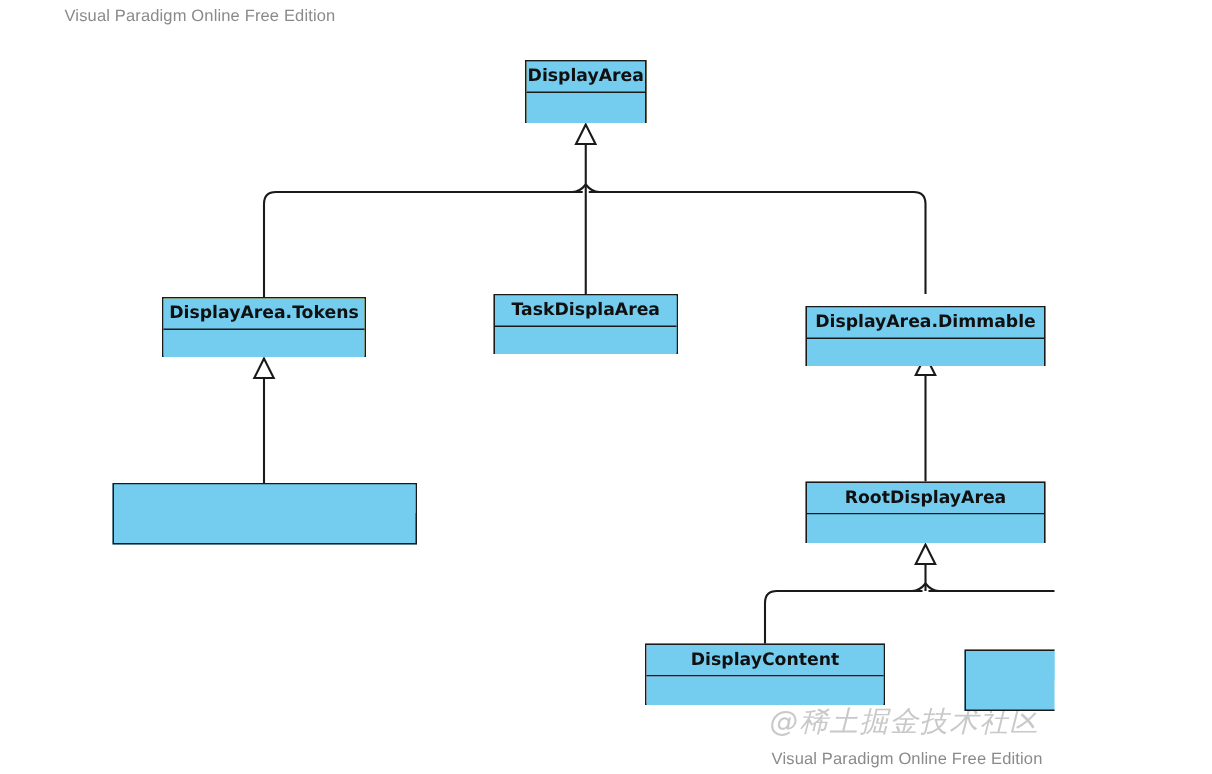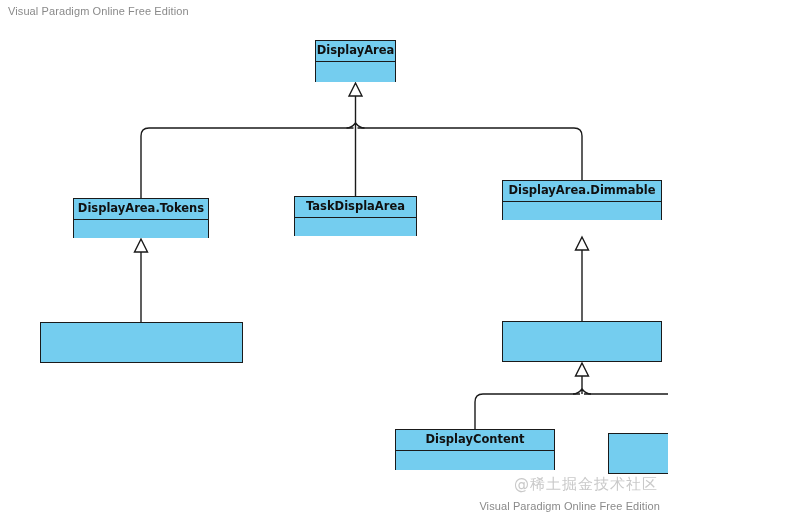"Visual Paradigm Online Free Edition" #canvas { margin-left: none -> 35px }
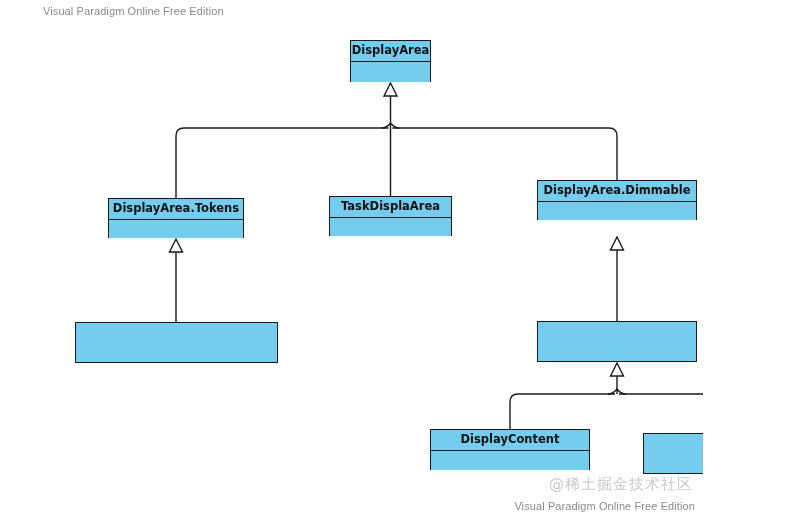"DisplayArea.Dimmable" div.uml-class { top: 180px -> 204px }
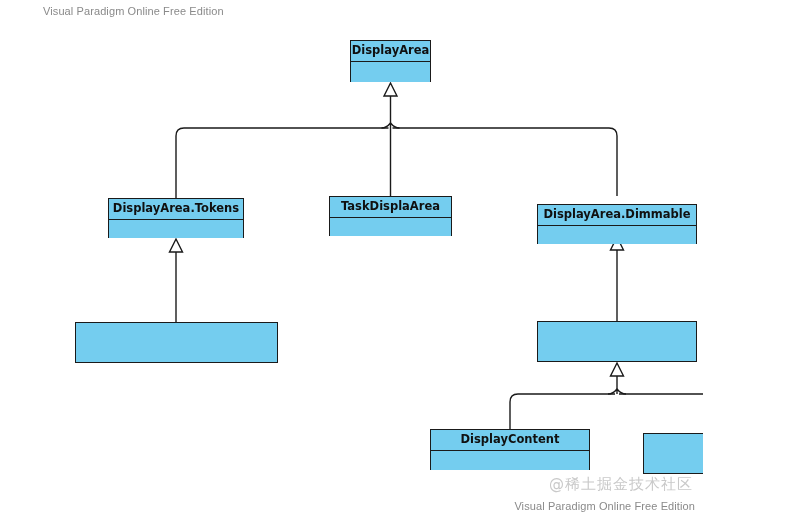"RootDisplayArea" div.uml-name { html: none -> <div>RootDisplayArea</div> }
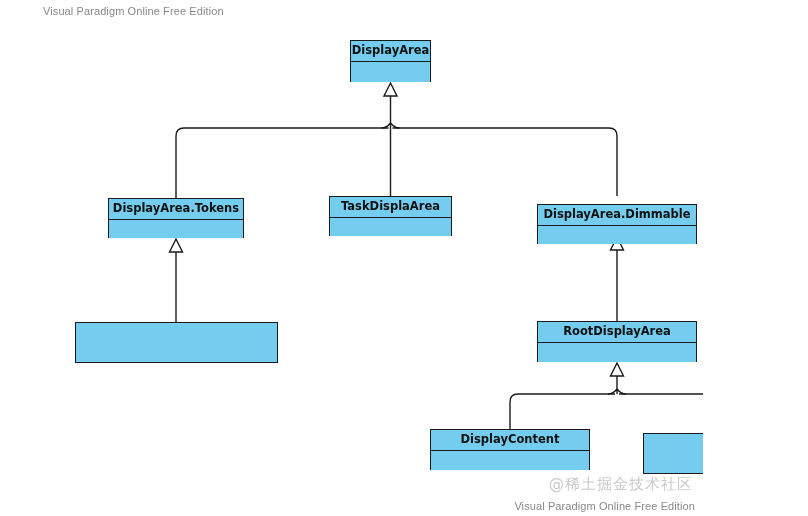"@稀土掘金技术社区" .jj-mark { font-size: 15px -> 19px; font-style: none -> italic }
